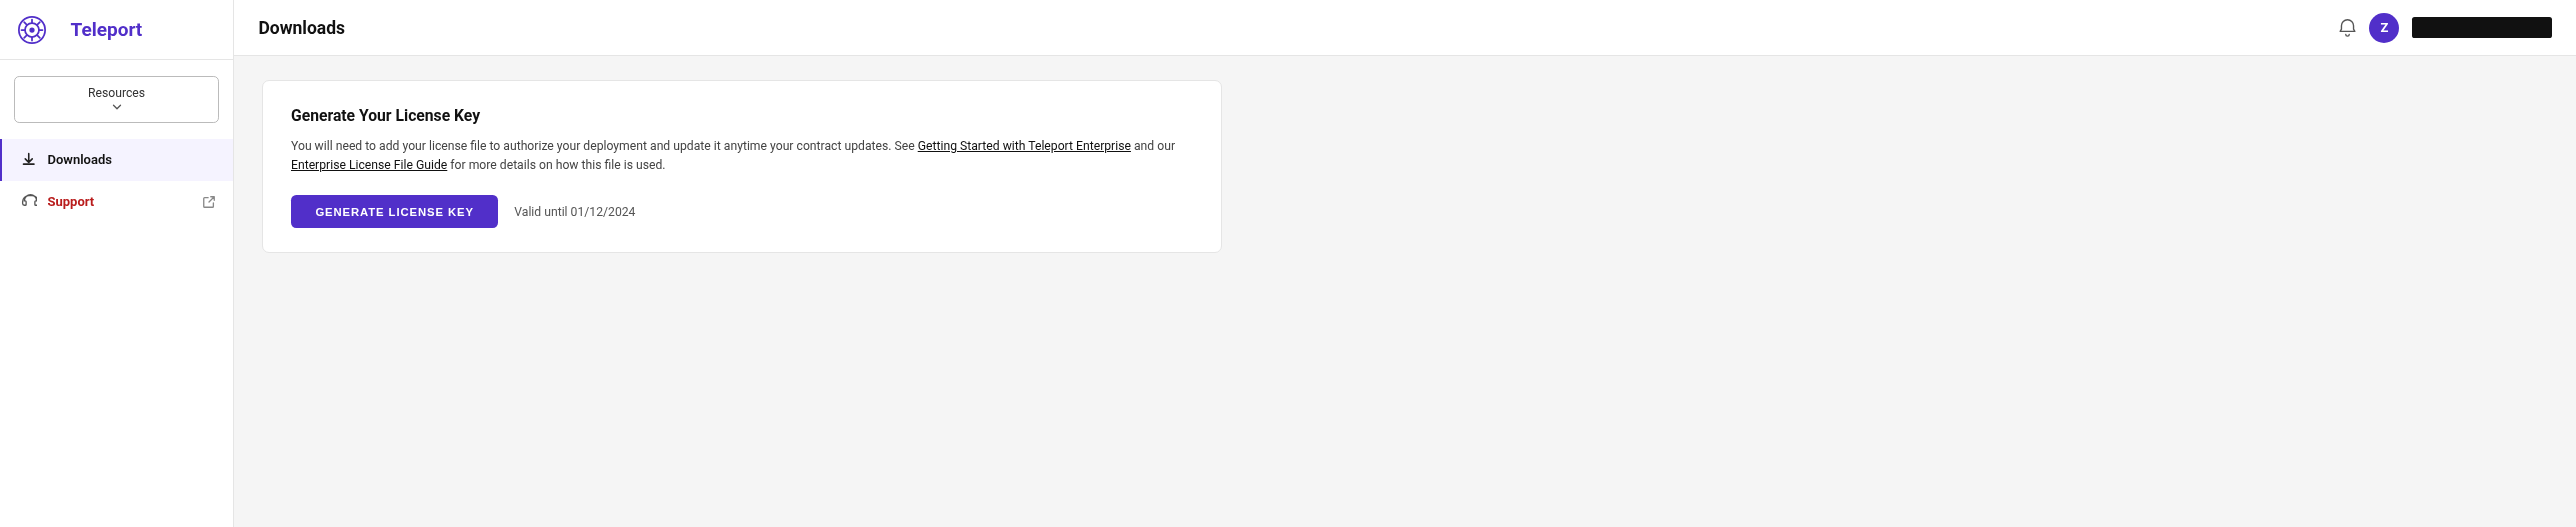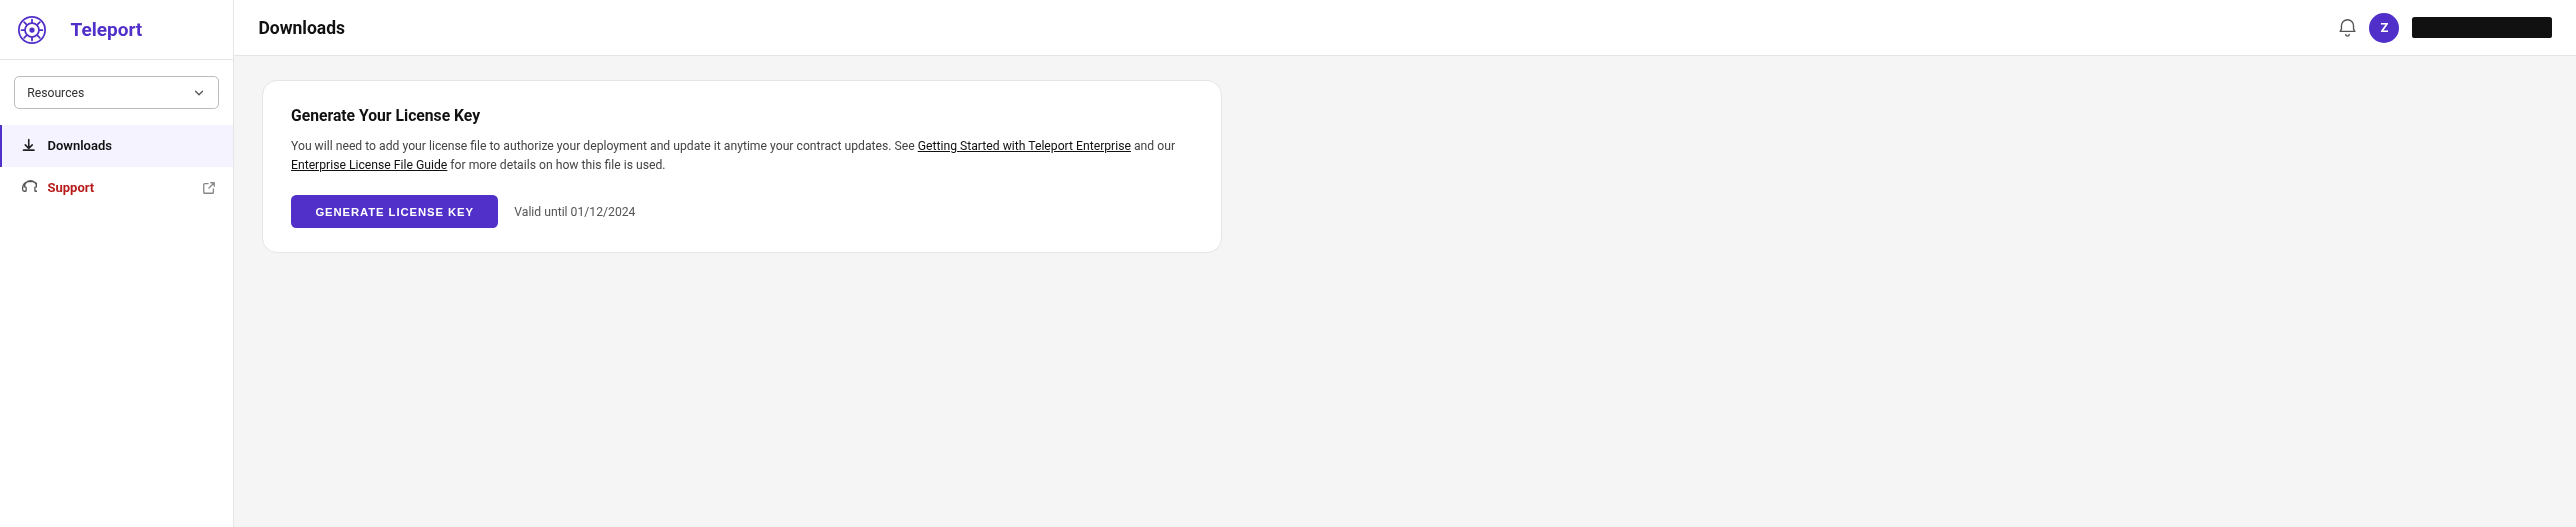"Resources" .resources-dropdown { flex-direction: none -> column }
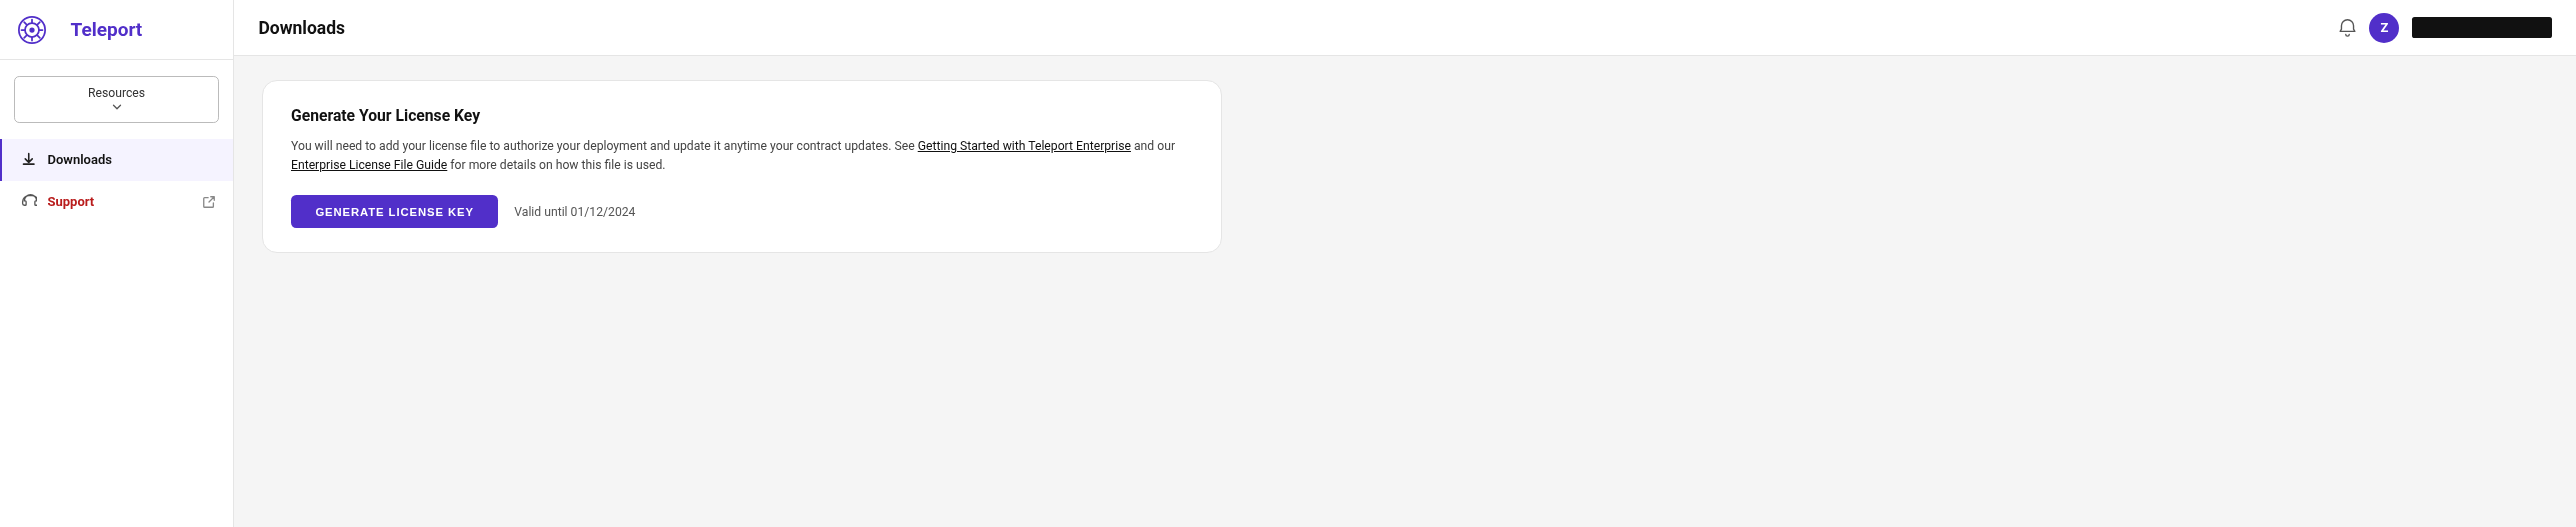"Generate Your License Key" .card { border-radius: 15px -> 7px }
